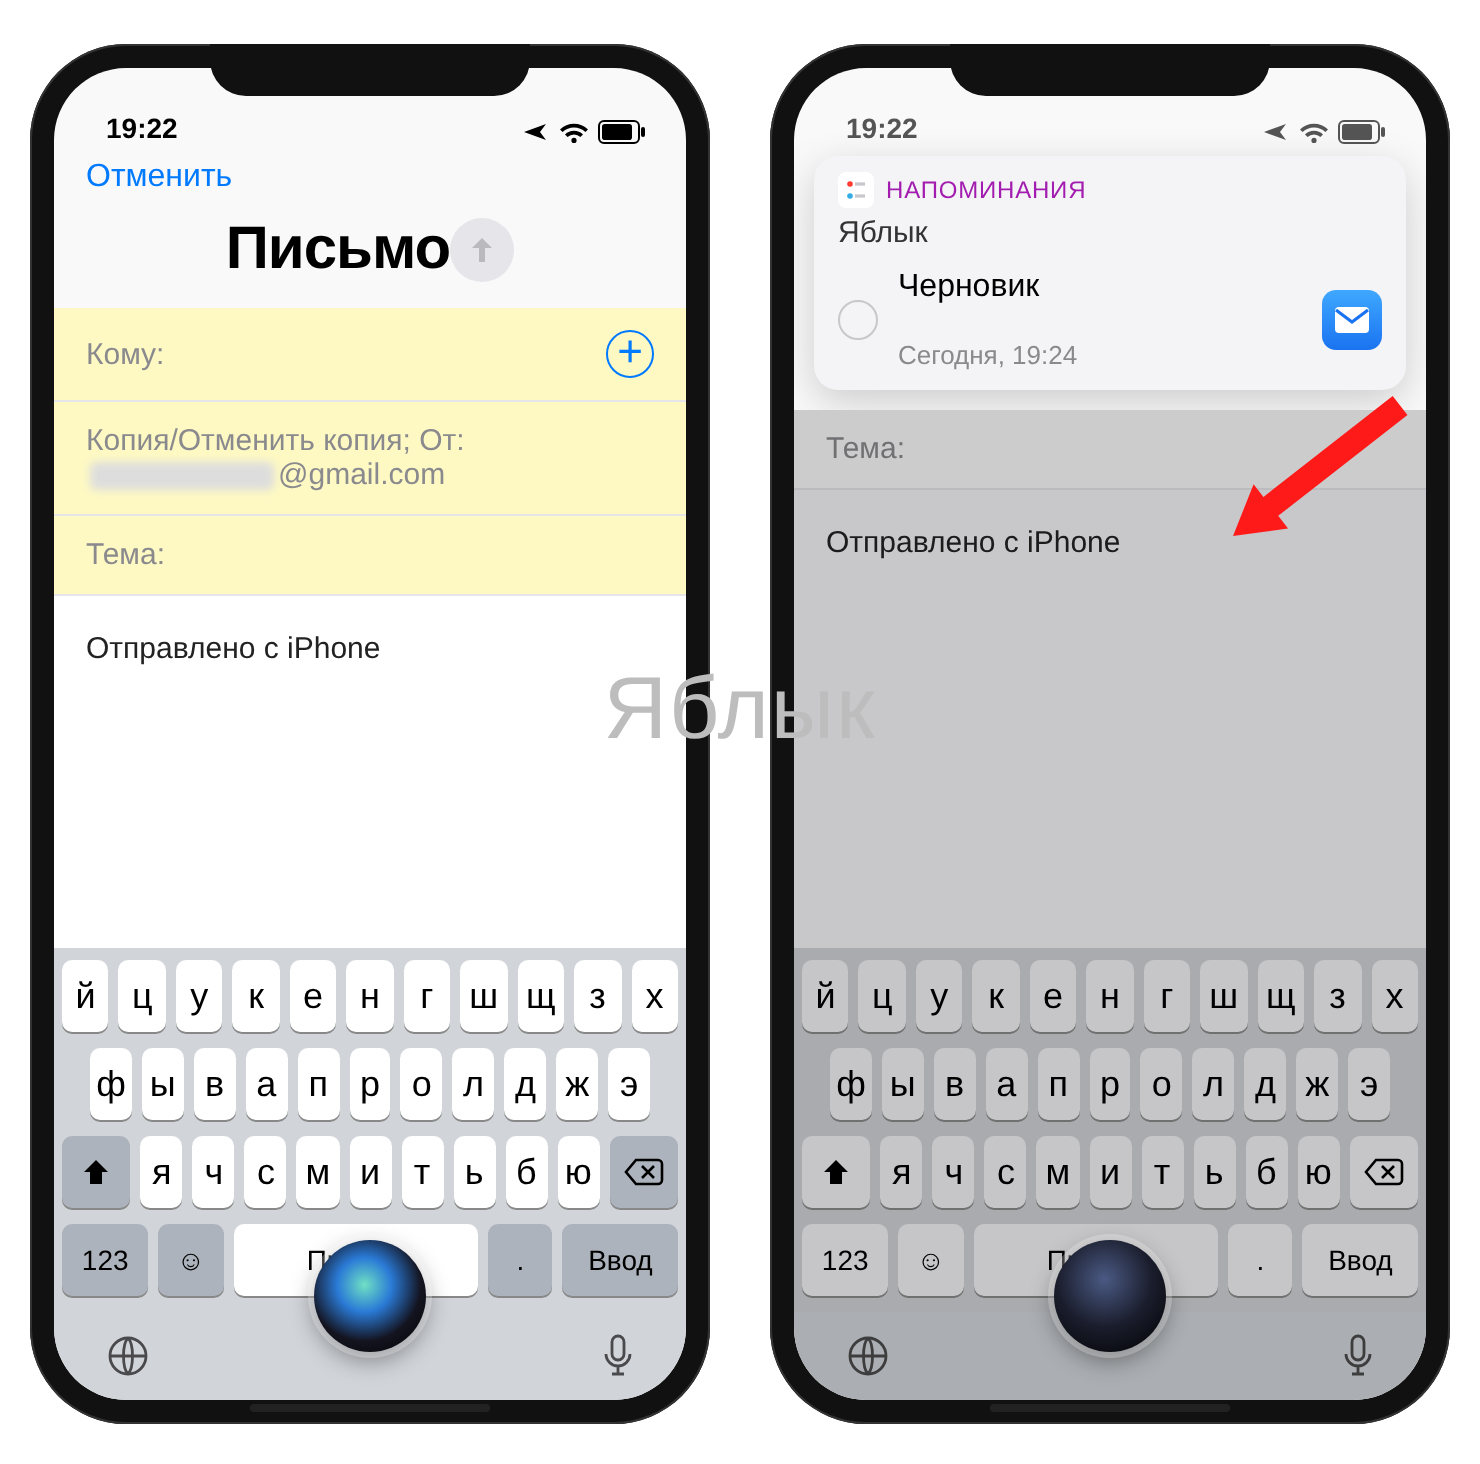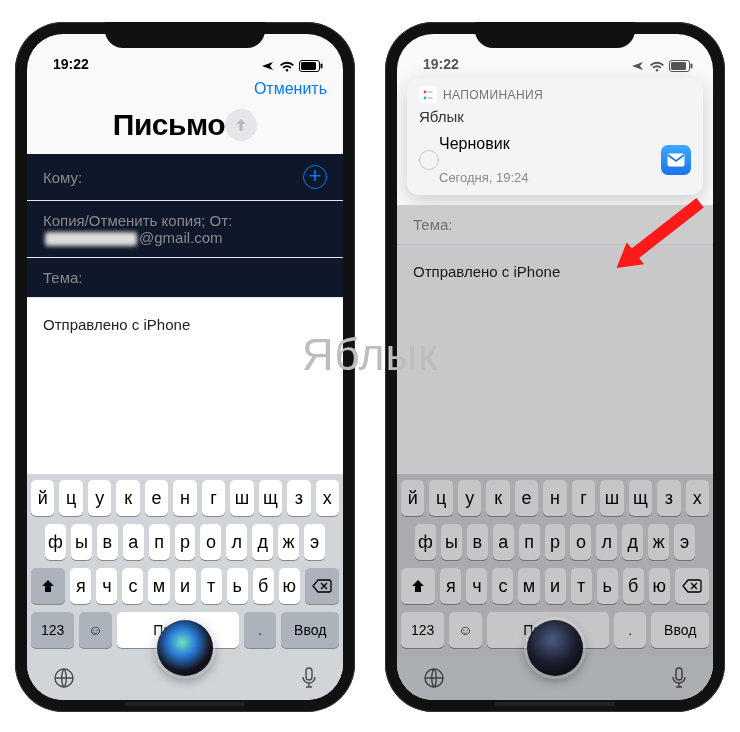"Отменить" .navbar { justify-content: flex-end -> flex-start }
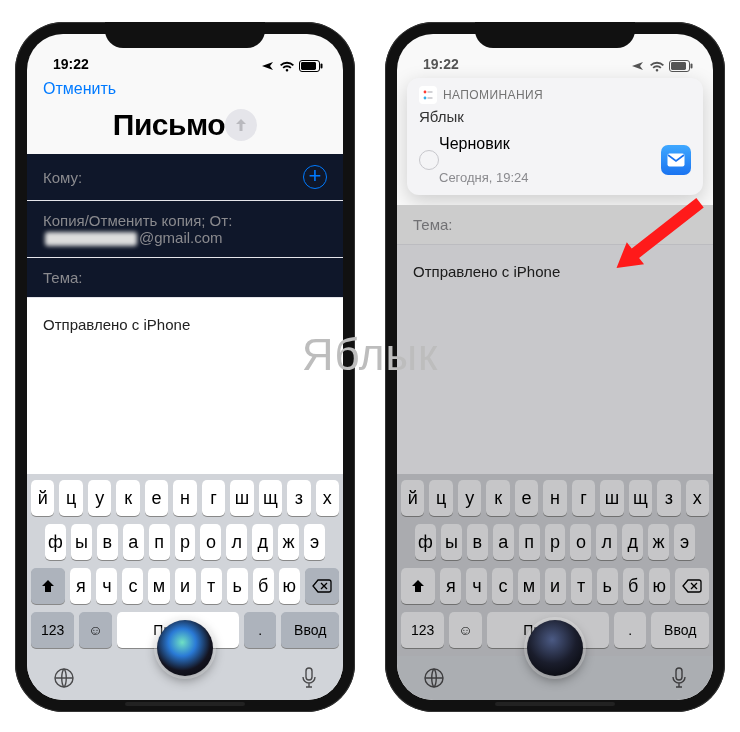"НАПОМИНАНИЯ" .notif-head { color: #737373 -> #a21caf }
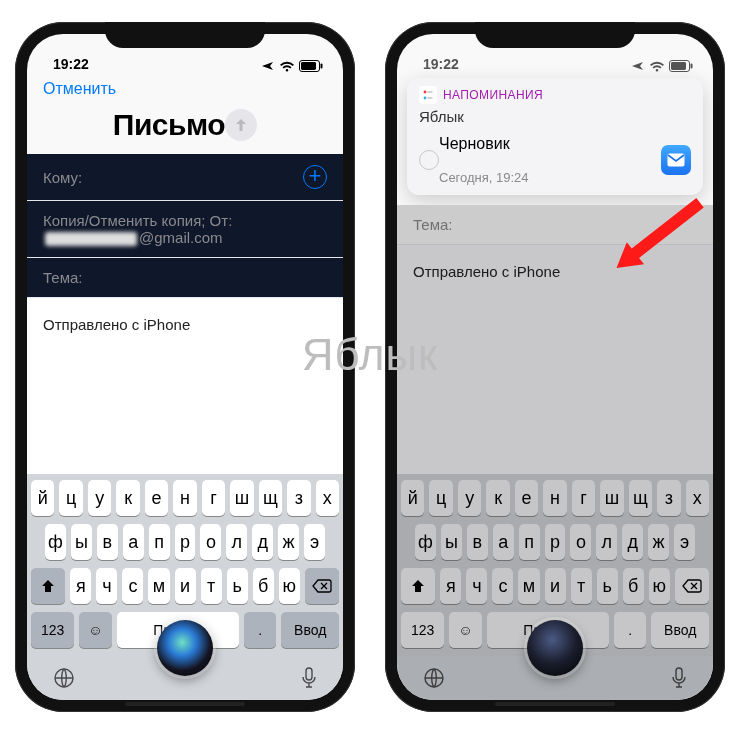"Черновик" .notif-item { gap: none -> 10px }
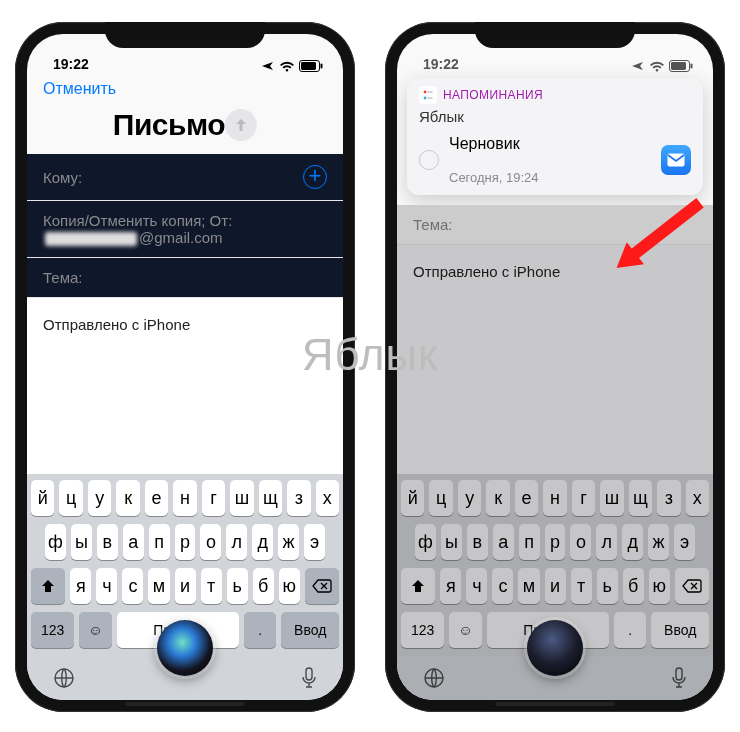"Кому:" .field-row { background: #0f172a -> #fef9c3 }
